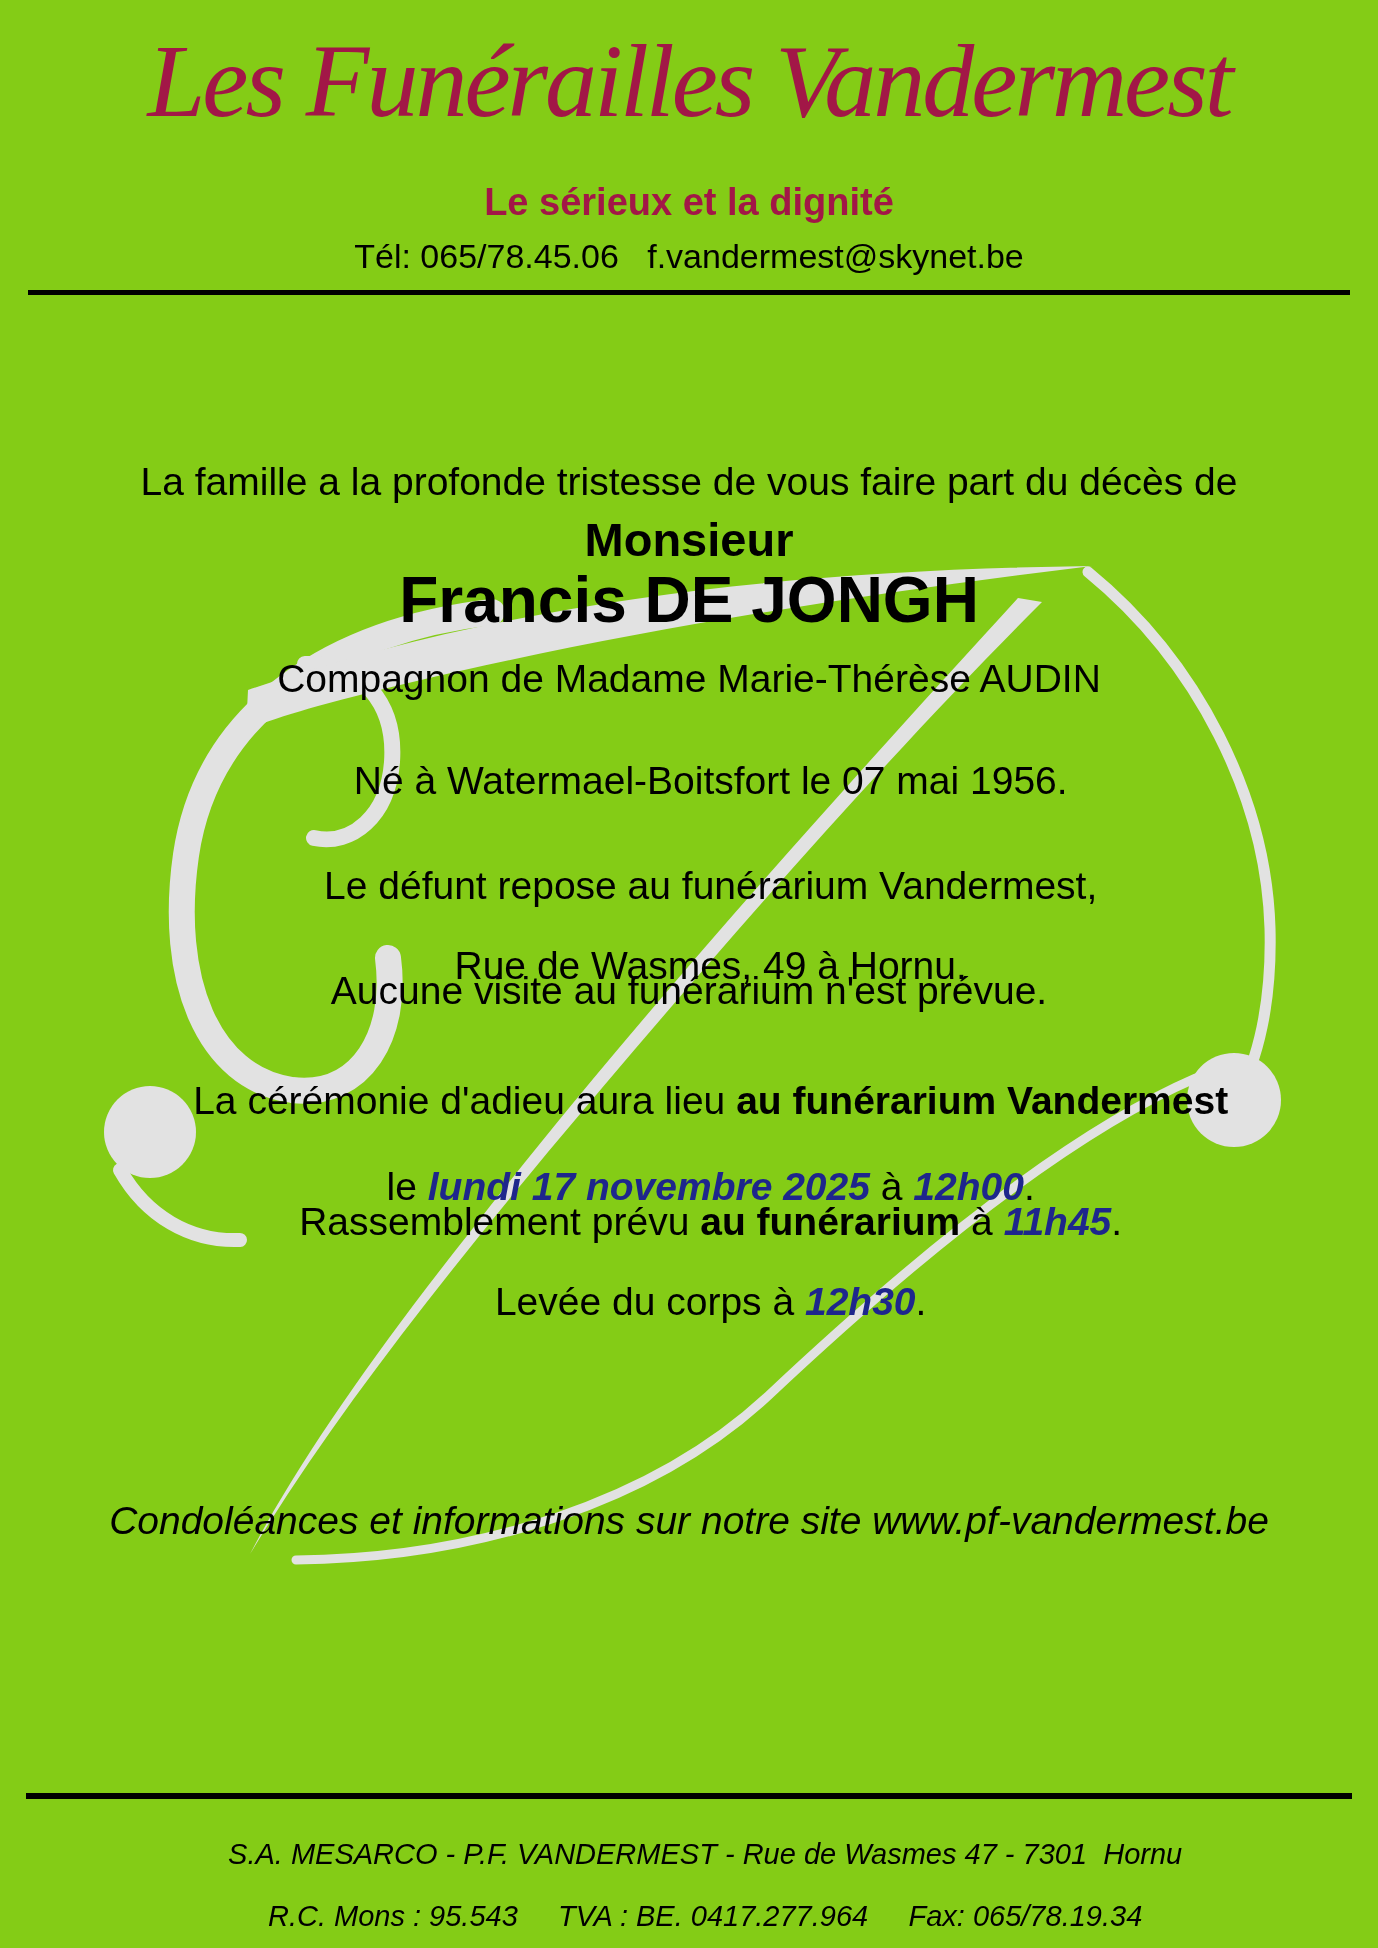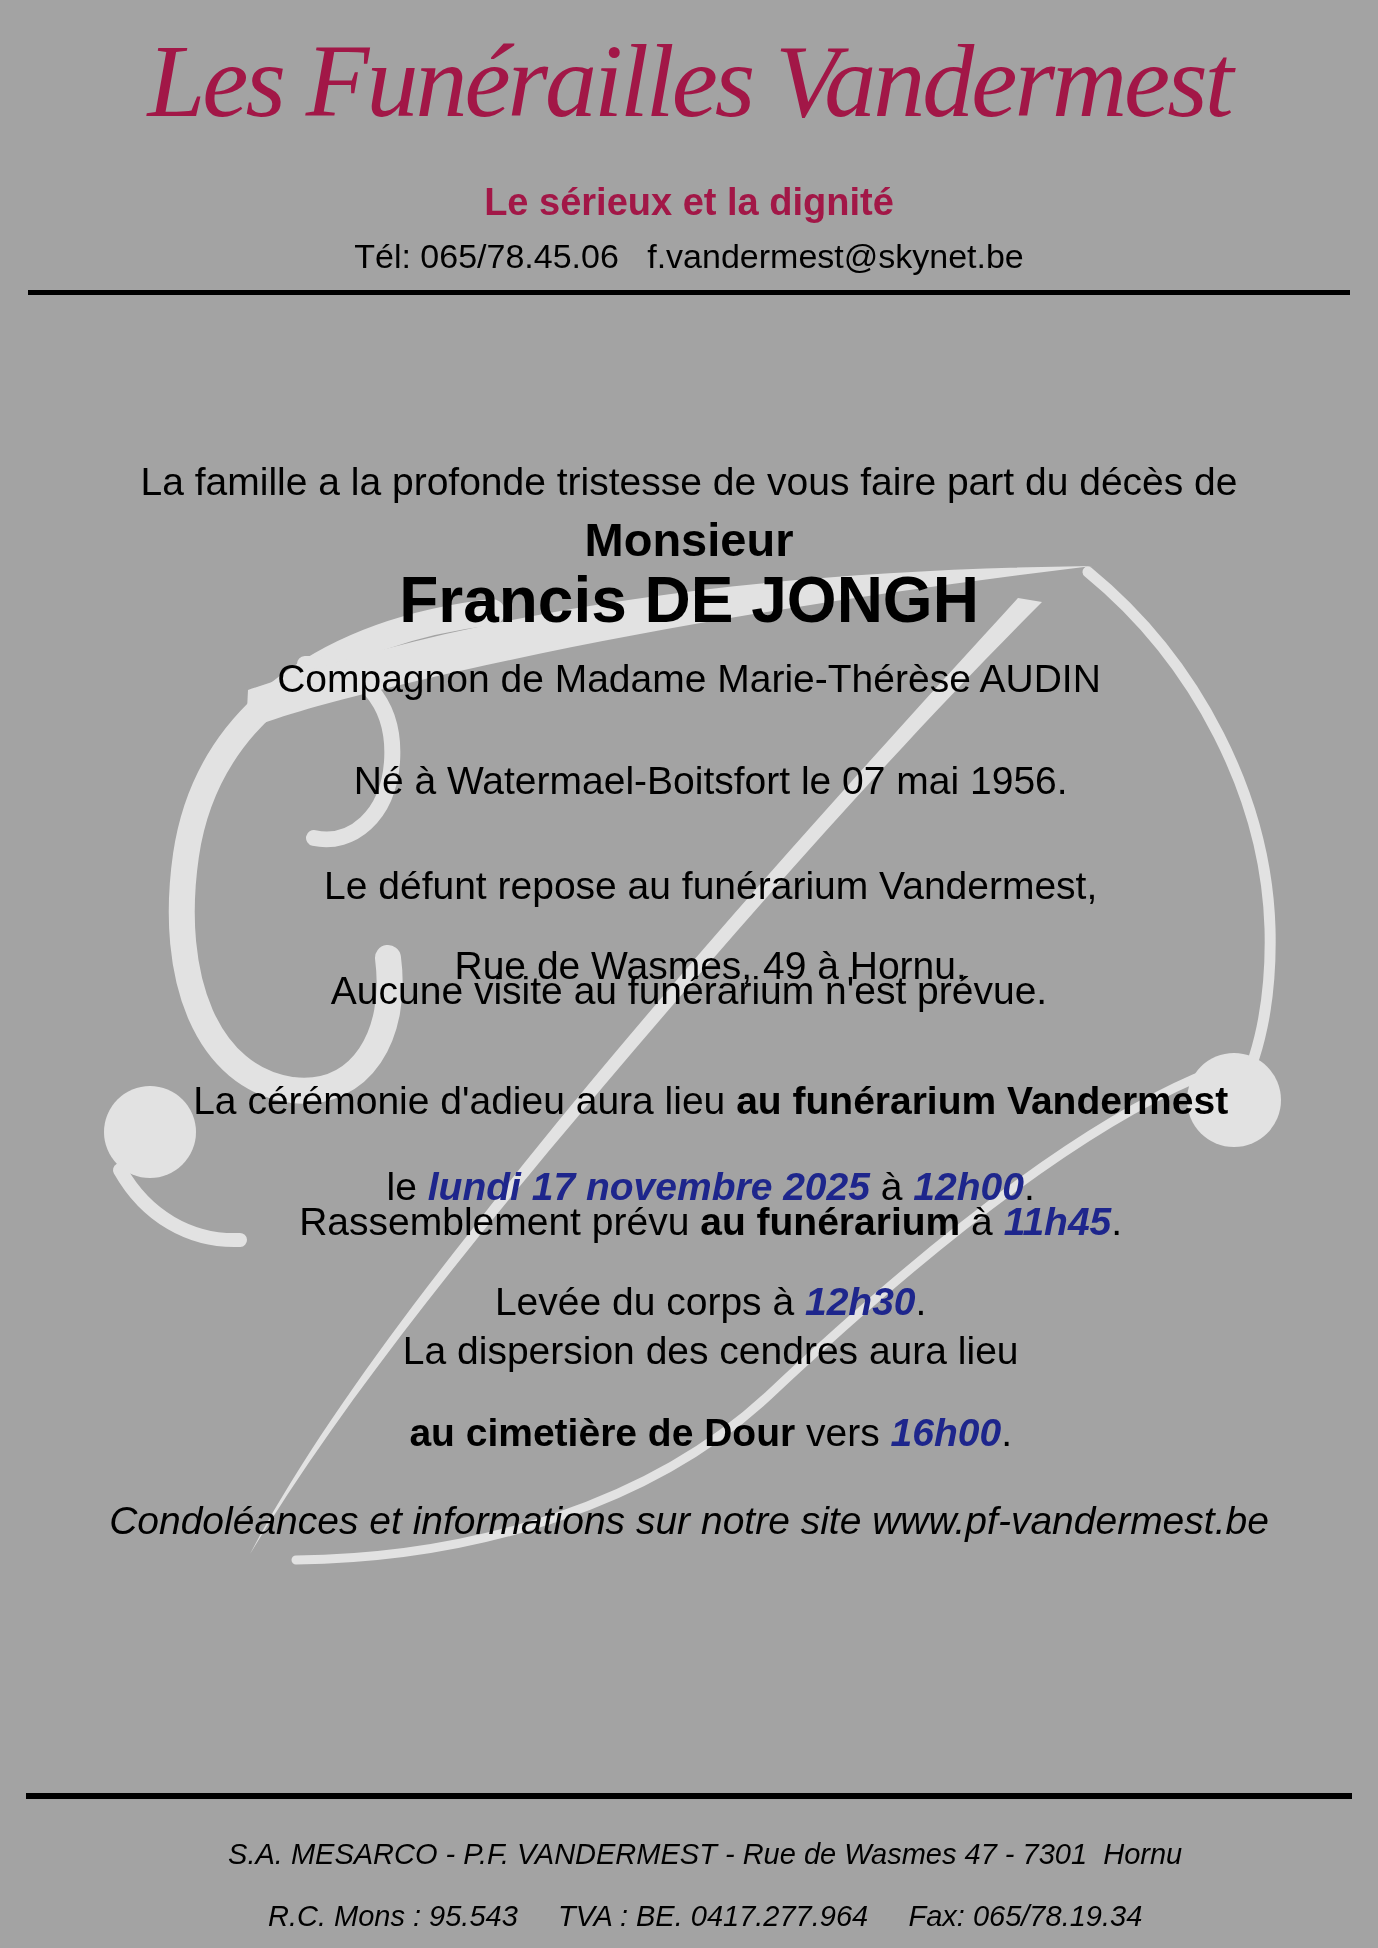"Les Funérailles Vandermest" .page { background: #a3a3a3 -> #84cc16 }
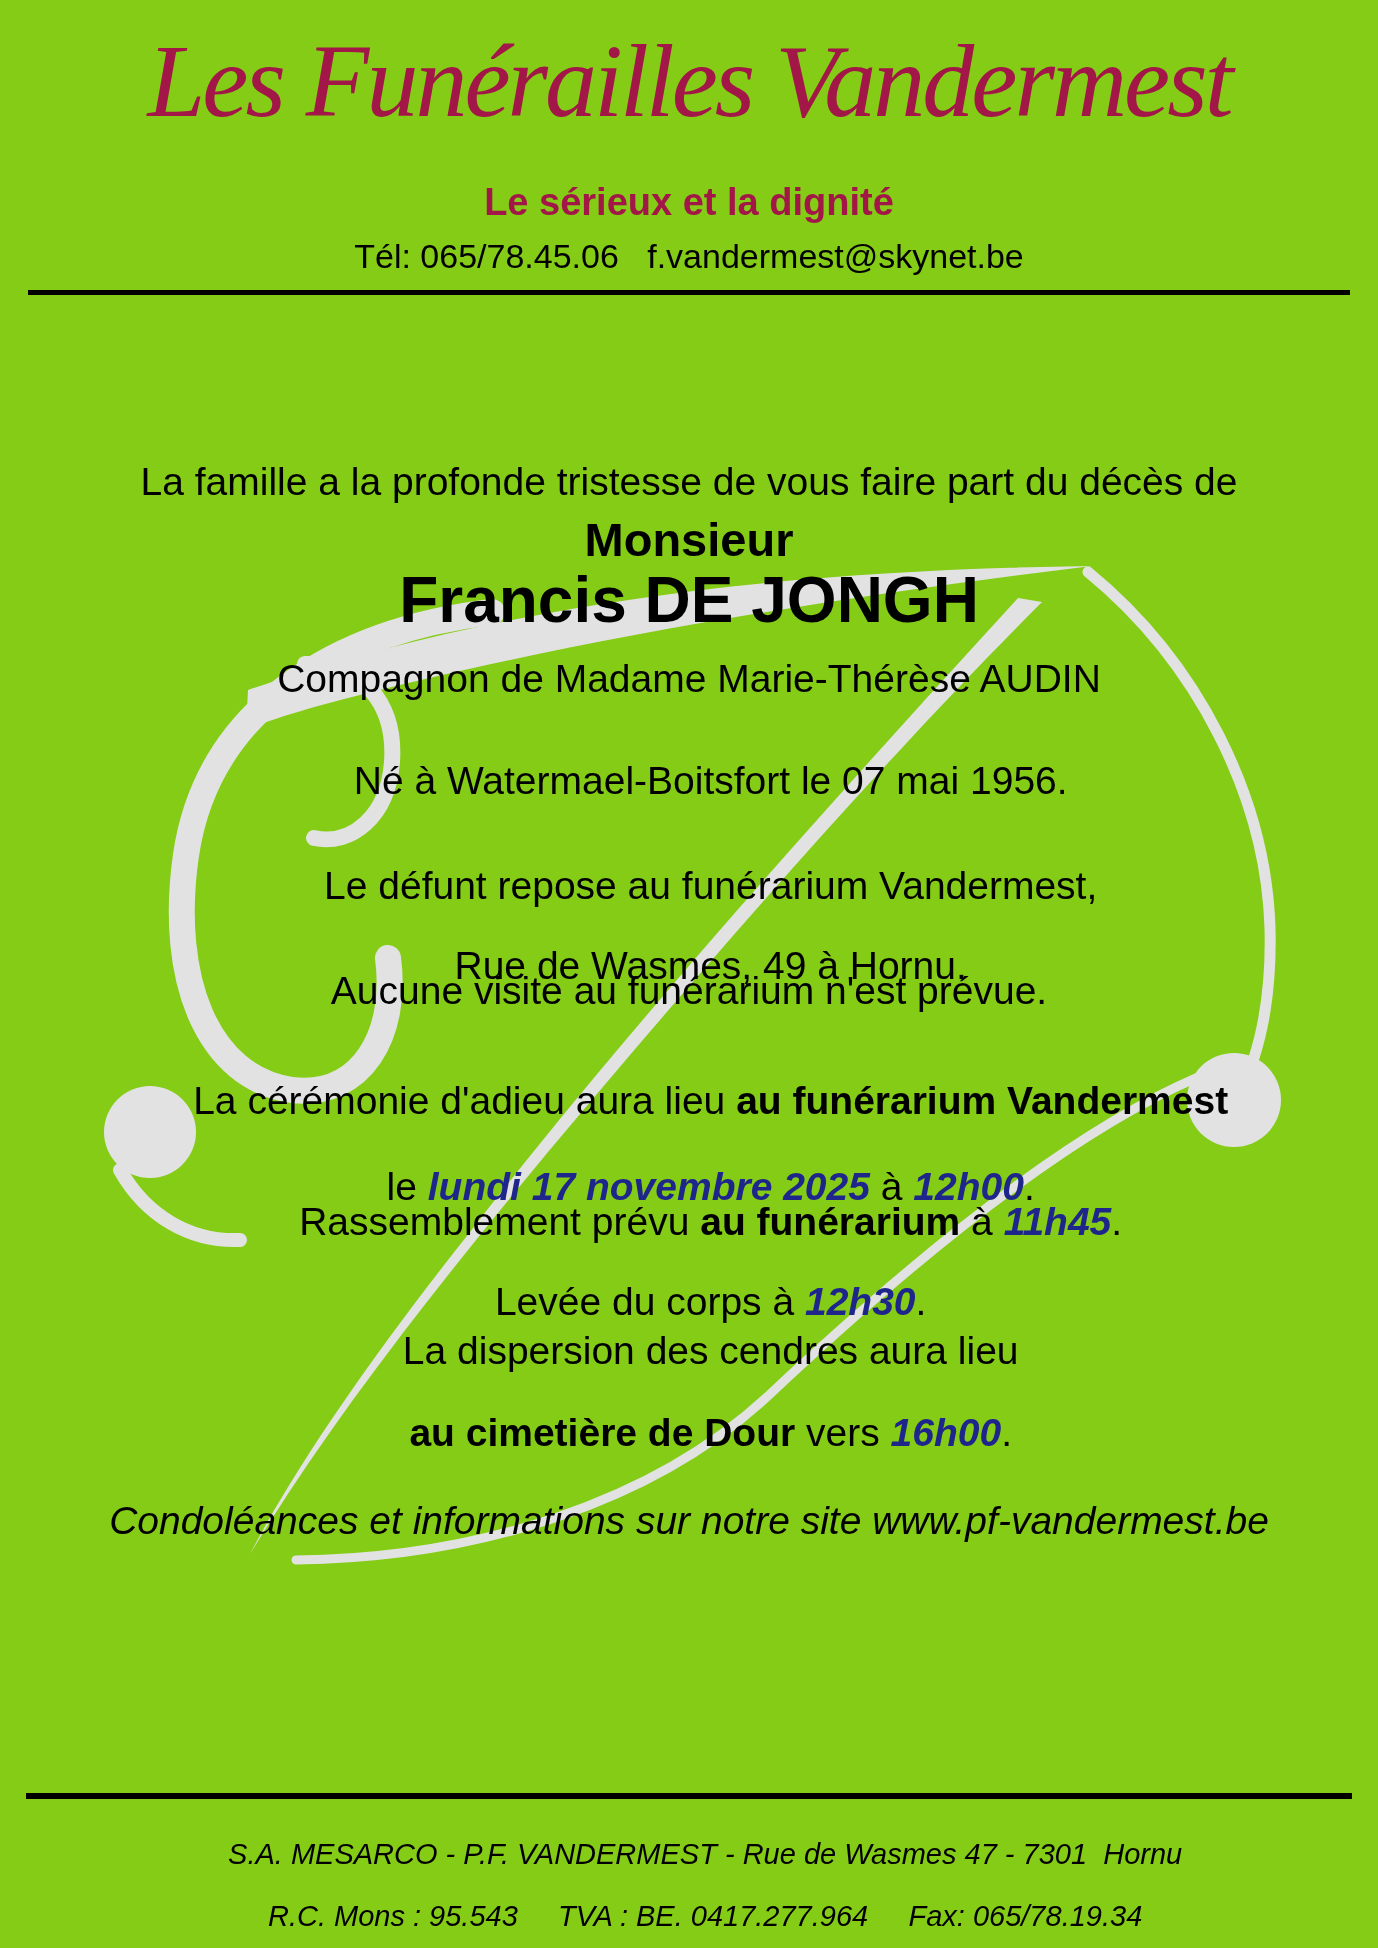"La dispersion des cendres aura" div.ln { html: <div> <span>La dispersion des cendres aura lieu</span><br> <span>au cimetière de Dour</span><span> vers </span><span>16h00</span><span>.</span> </div> -> none }
